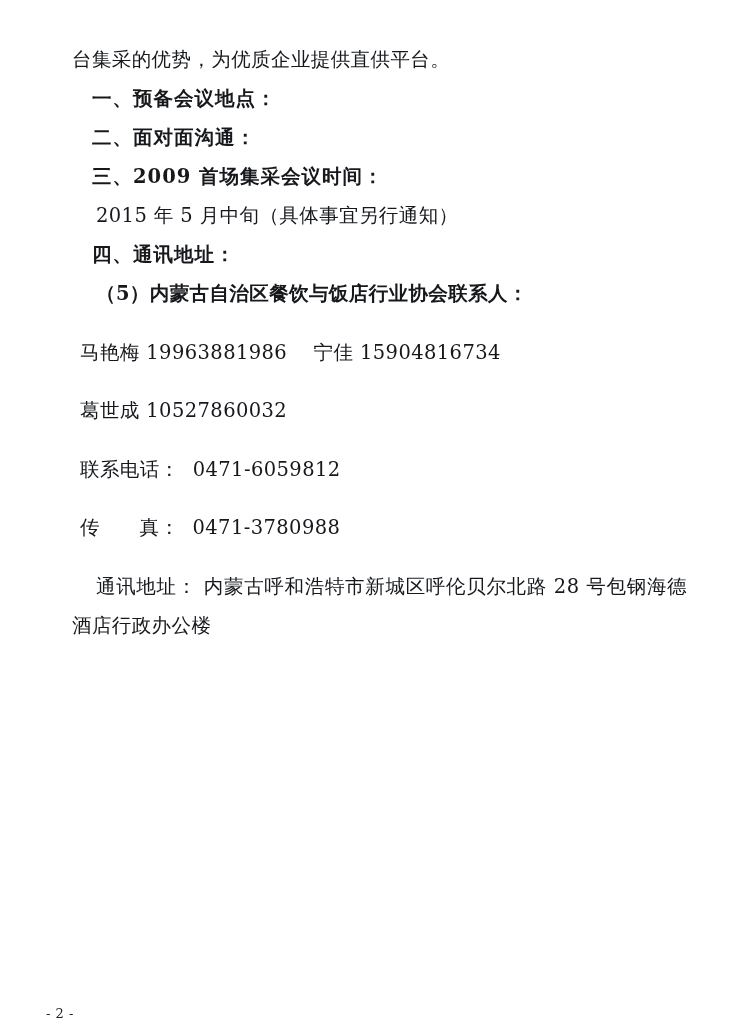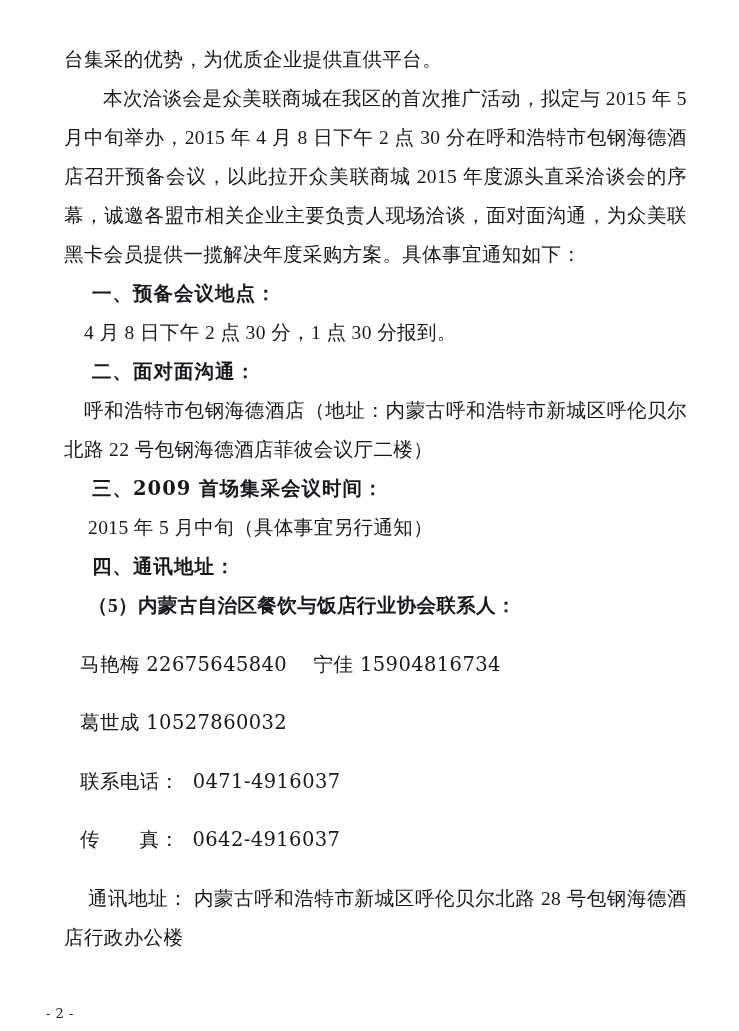"台集采的优势，为优质企业提供直供平台。" .para { font-family: Liberation Serif, serif -> none; margin: 0 0 0 8px -> 0 0 0 16px }
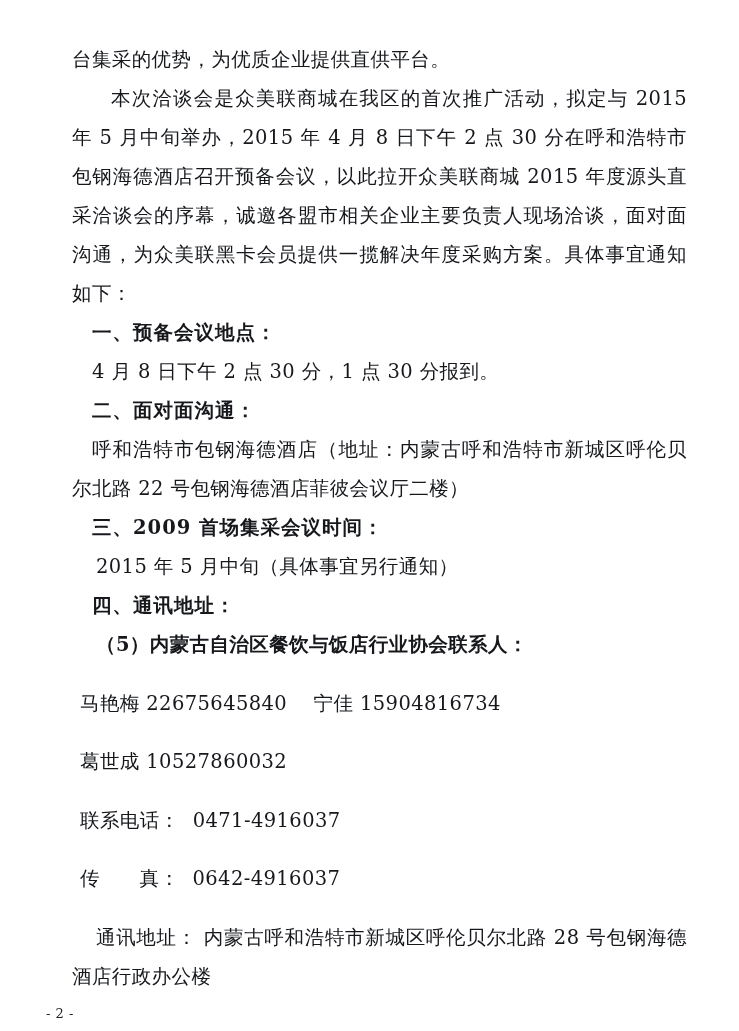"本次洽谈会是众美联商城在我区的首次推广活动，拟定与 2015 年 5" p.para { html: <p>本次洽谈会是众美联商城在我区的首次推广活动，拟定与 2015 年 5 月中旬举办，2015 年 4 月 8 日下午 2 点 30 分在呼和浩特市包钢海德酒店召开预备会议，以此拉开众美联商城 2015 年度源头直采洽谈会的序幕，诚邀各盟市相关企业主要负责人现场洽谈，面对面沟通，为众美联黑卡会员提供一揽解决年度采购方案。具体事宜通知如下：</p> -> none }
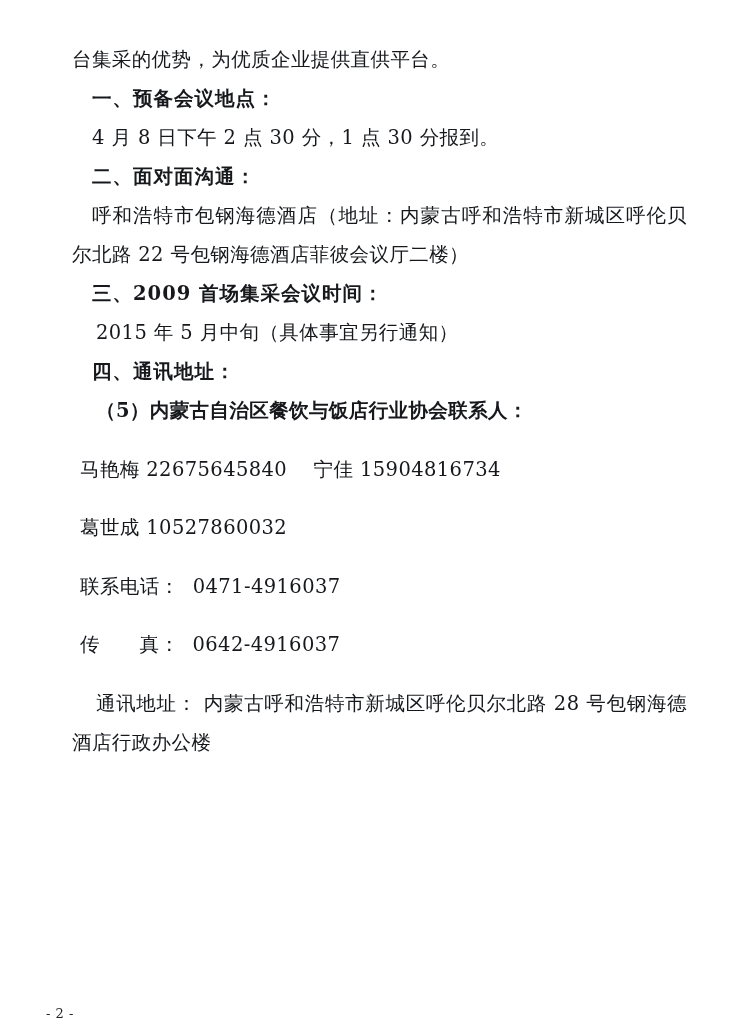"4 月 8 日下午 2" p.para { html: <p>4 月 8 日下午 2 点 30 分，1 点 30 分报到。</p> -> none }
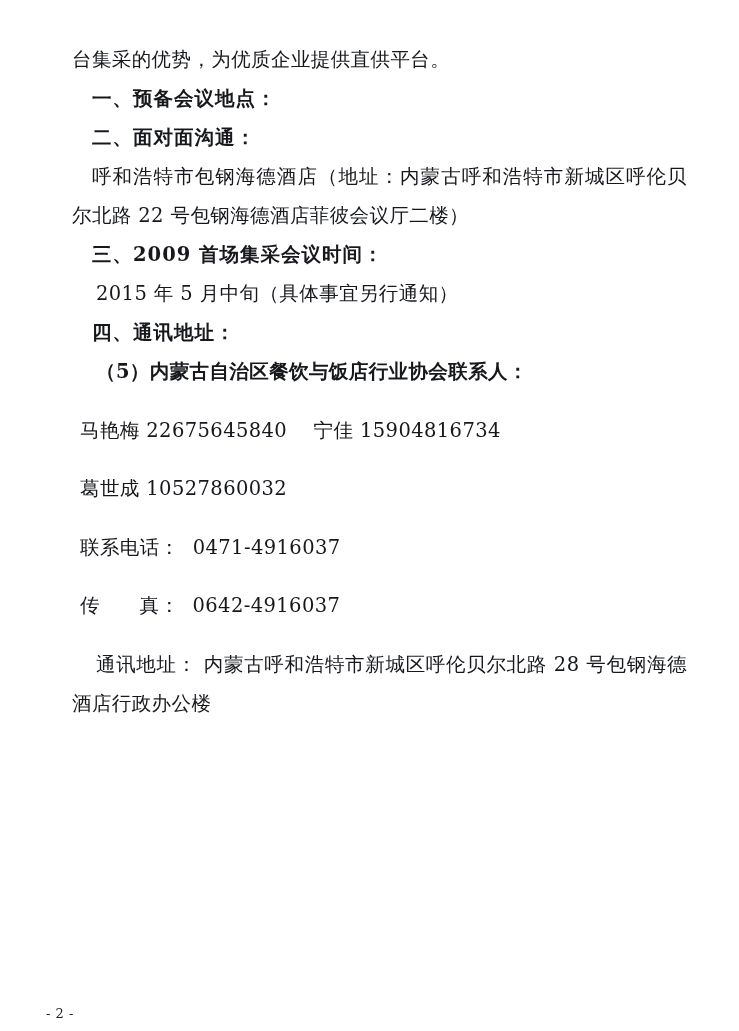"呼和浩特市包钢海德酒店（地址：内蒙古呼和浩特市新城区呼伦贝尔北路 22" p.para { html: <p>呼和浩特市包钢海德酒店（地址：内蒙古呼和浩特市新城区呼伦贝尔北路 22 号包钢海德酒店菲彼会议厅二楼）</p> -> none }
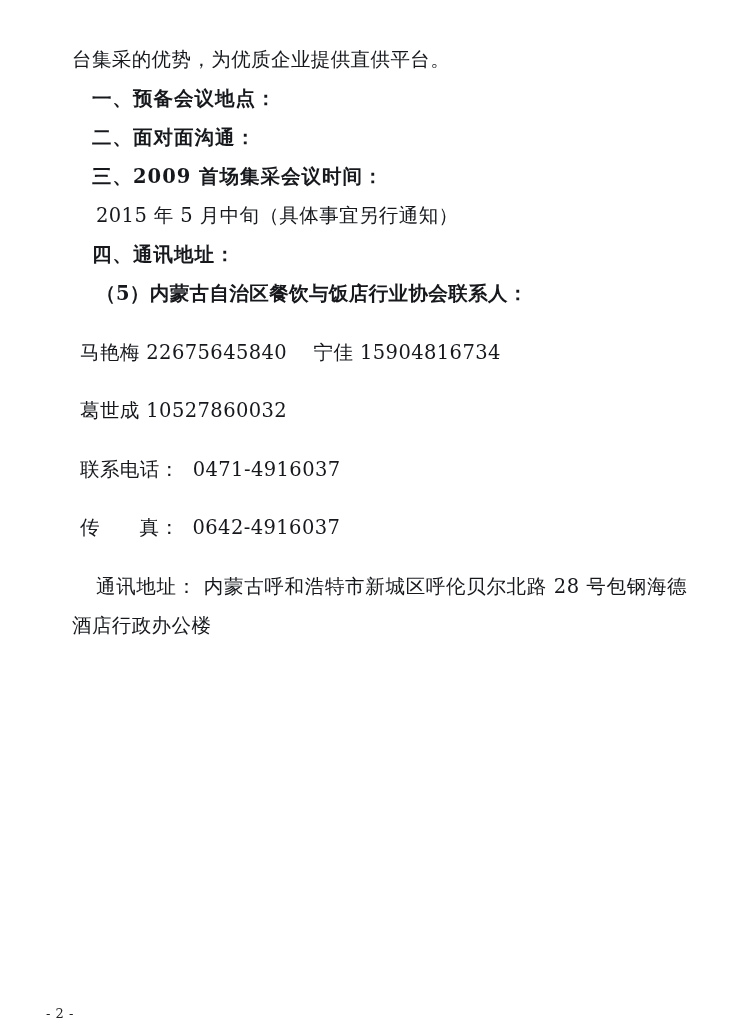"马艳梅 22675645840 宁佳 15904816734" p.contact-line { text: 22675645840 -> 19963881986 }
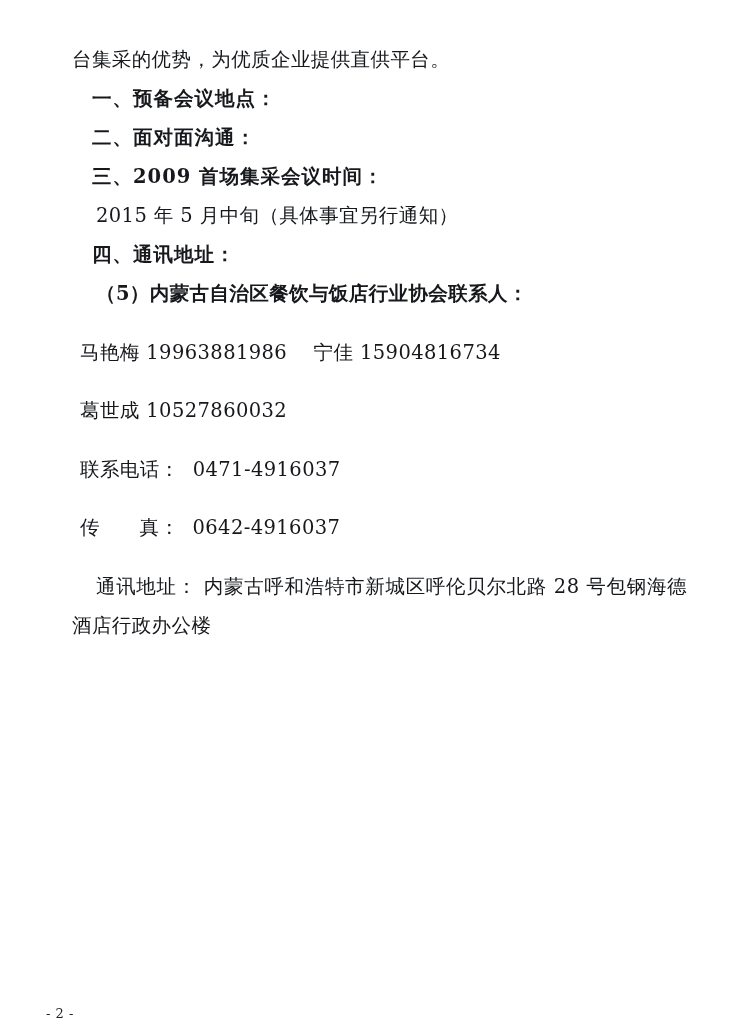"联系电话： 0471-4916037" p.contact-line { text: 0471-4916037 -> 0471-6059812 }
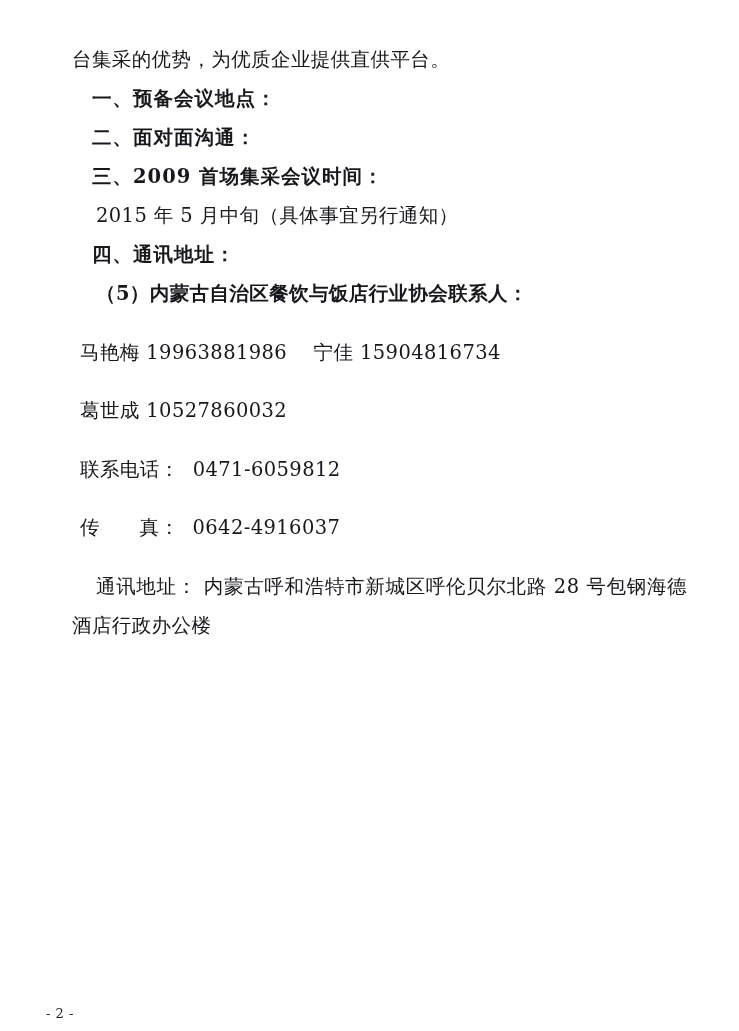"传 真： 0642-4916037" p.contact-line { text: 0642-4916037 -> 0471-3780988 }
